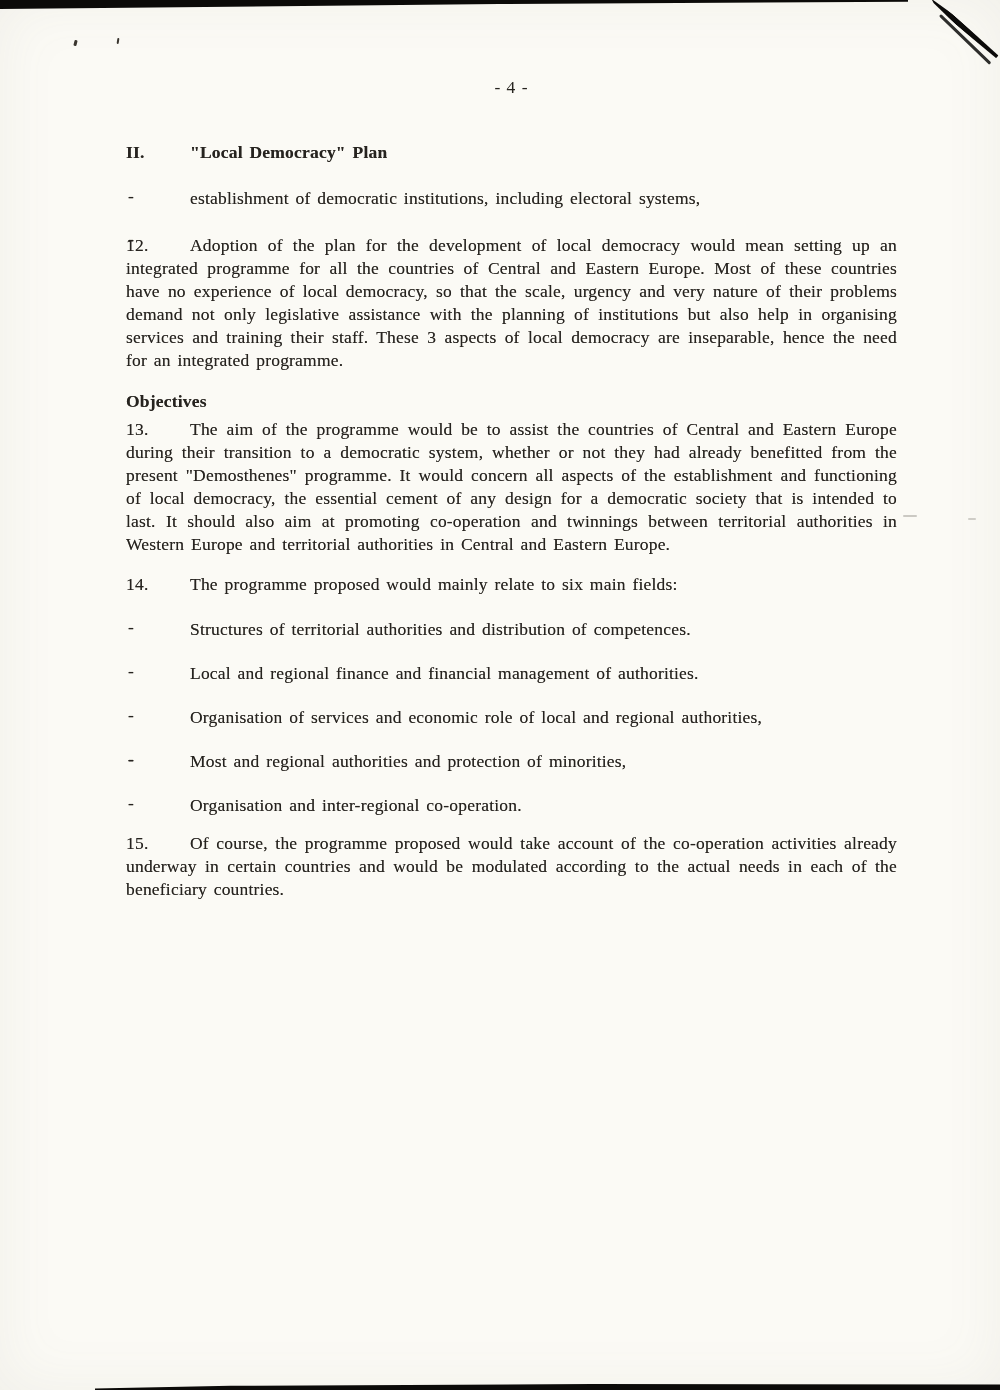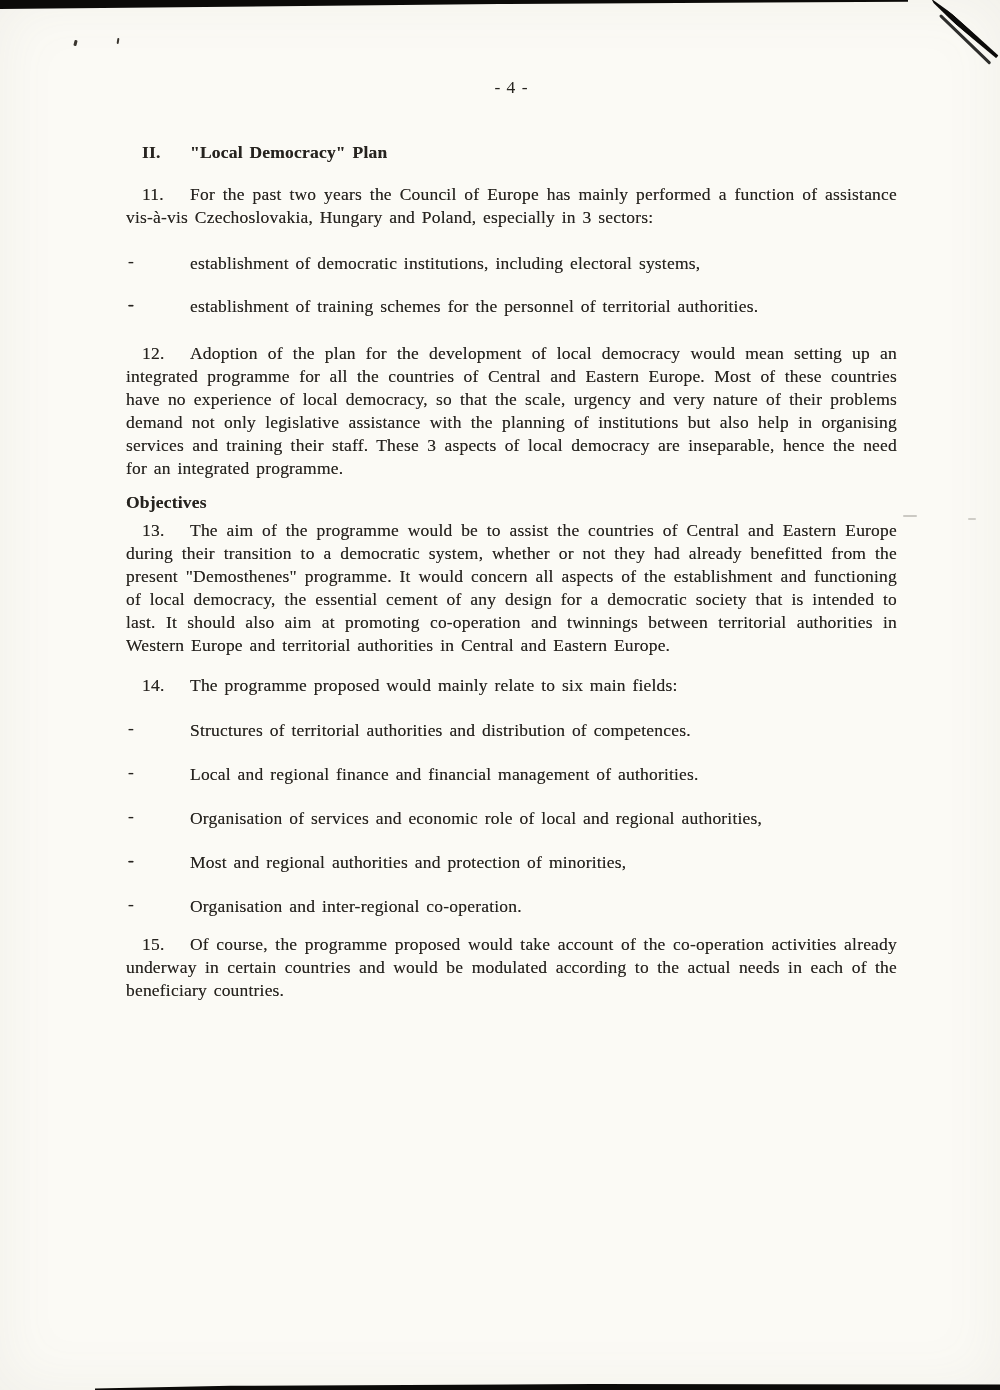"II." .numbered .num { left: 16px -> 0 }
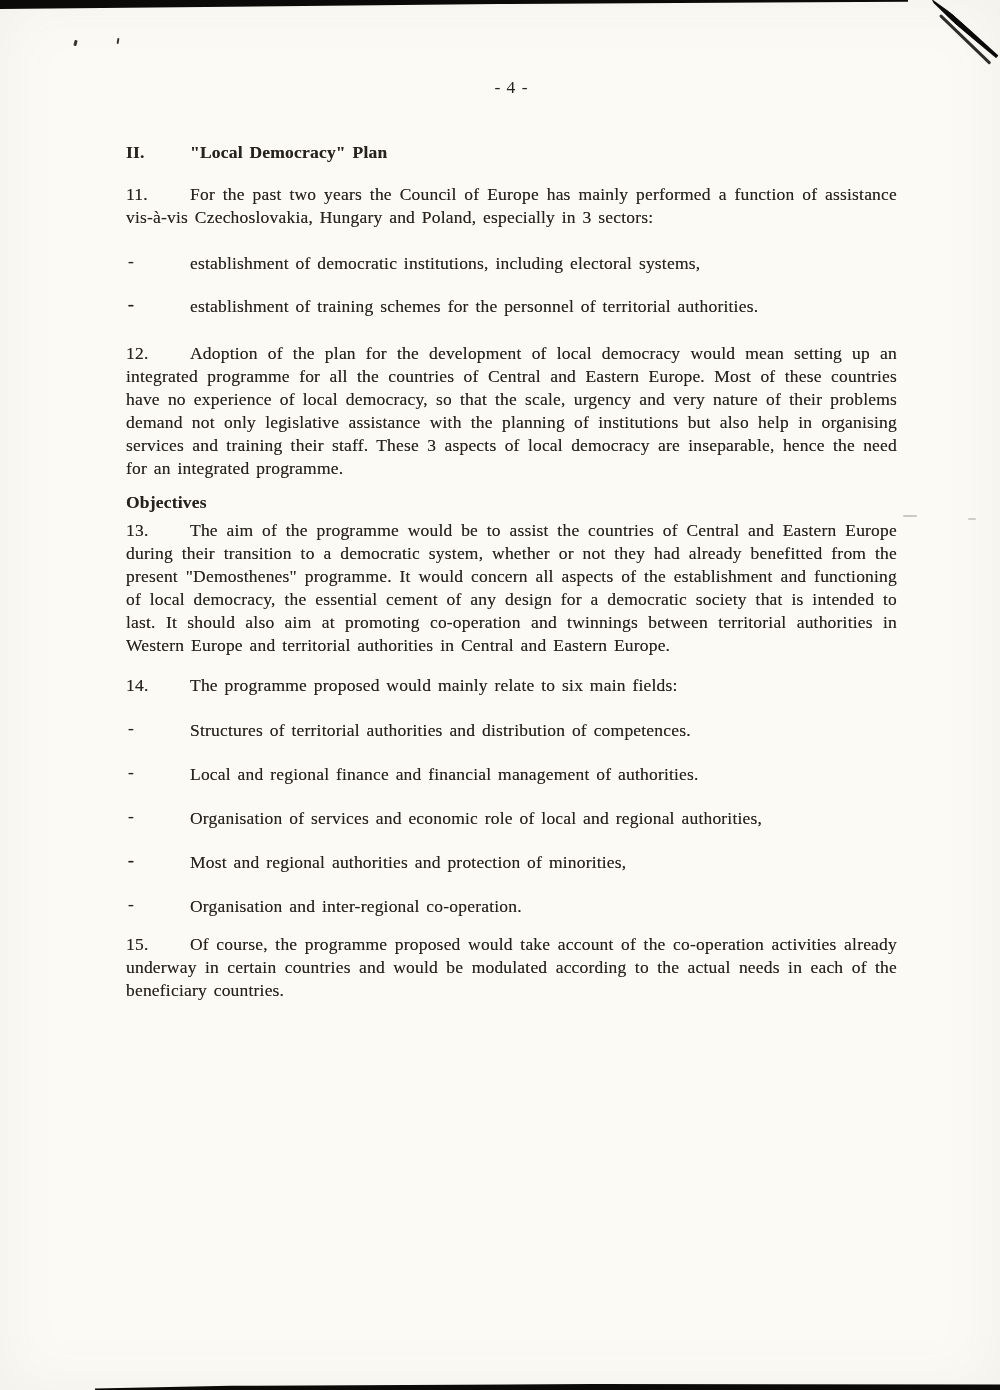"11." div.para { html: <div> <span>11.</span> <span>For the past two years the Council of Europe has mainly performed a function of assistance vis-à-vis Czechoslovakia, Hungary and Poland, especially in 3 sectors:</span> </div> -> none }
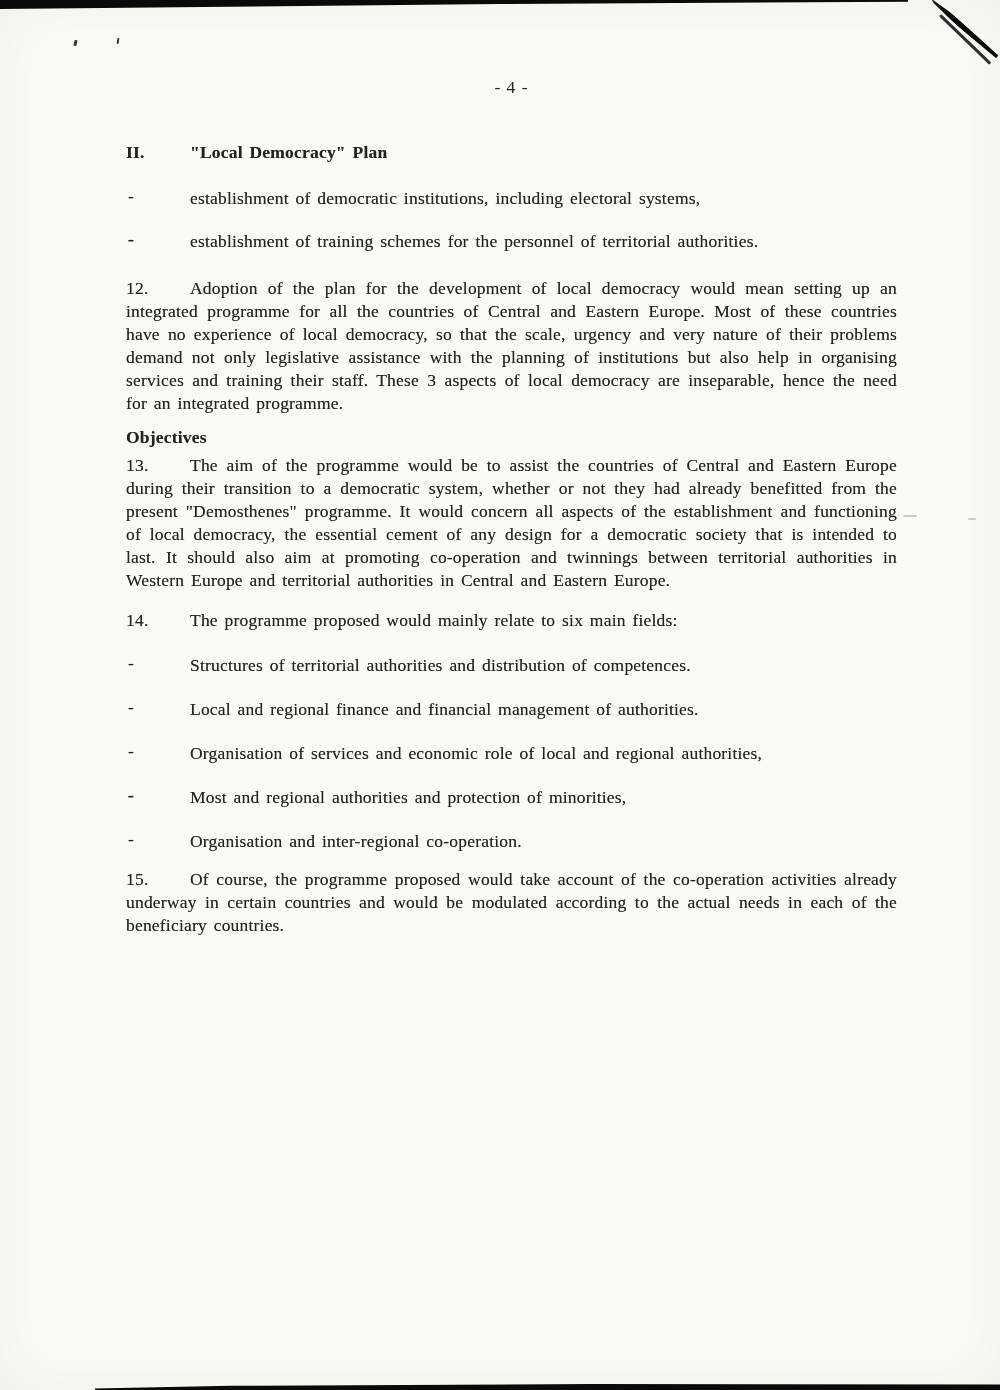"establishment of training schemes for" span { html: <span>establishment of training schemes for the personnel of territorial authorities.</span> -> none }
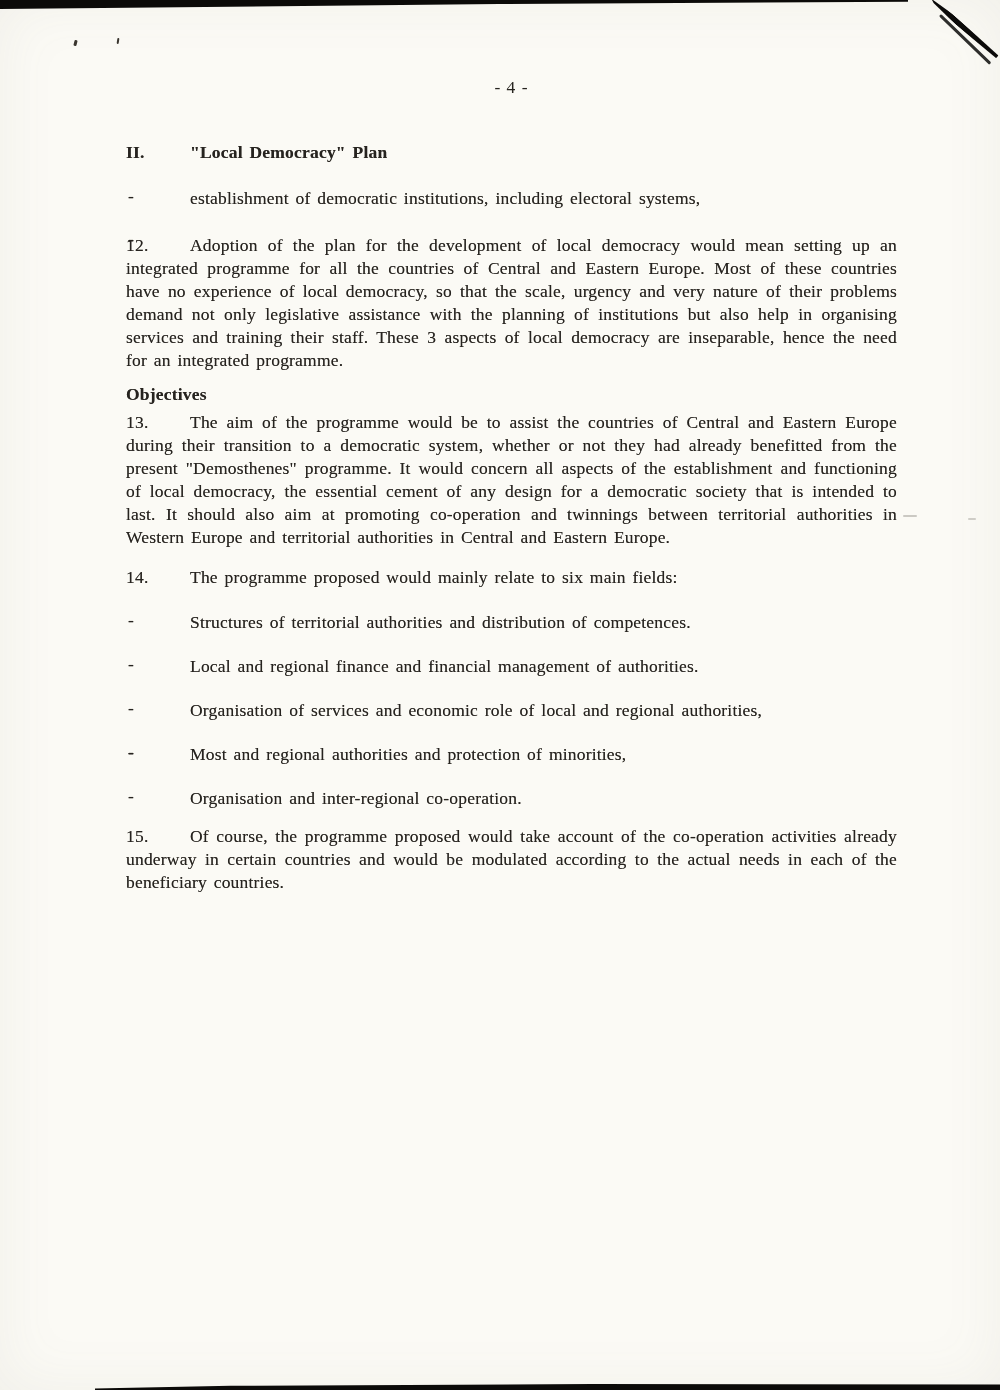"Objectives" .m-obj { margin-top: 11px -> 18px }
